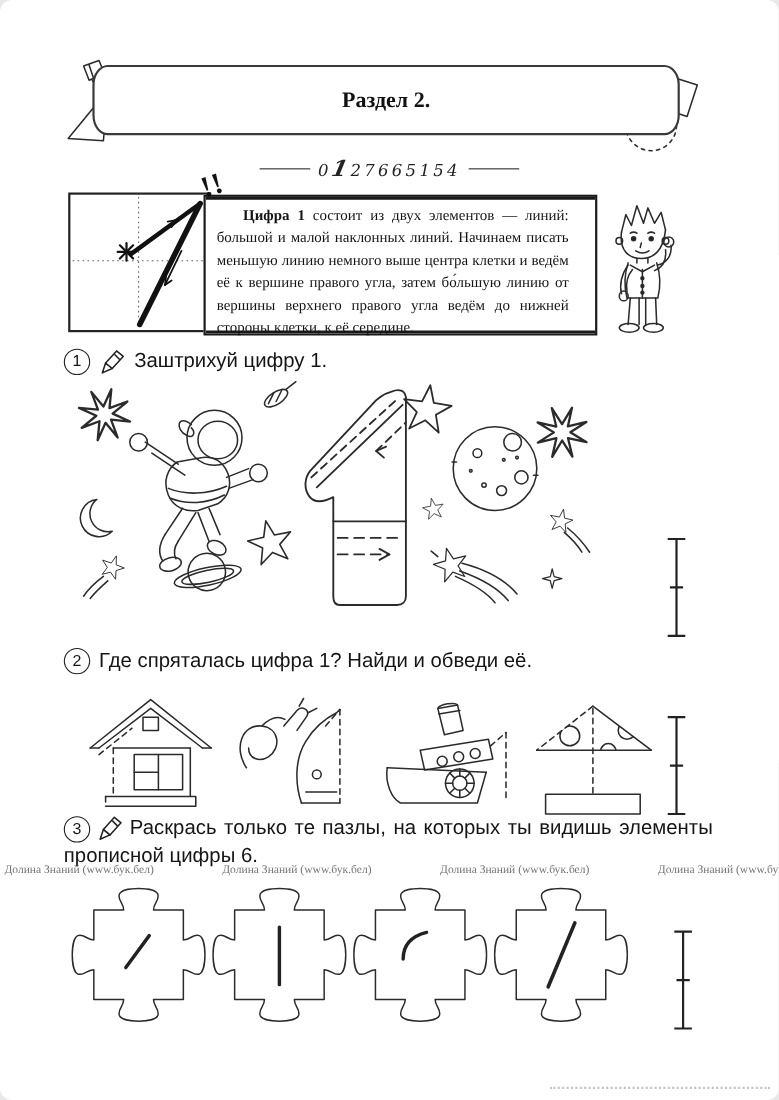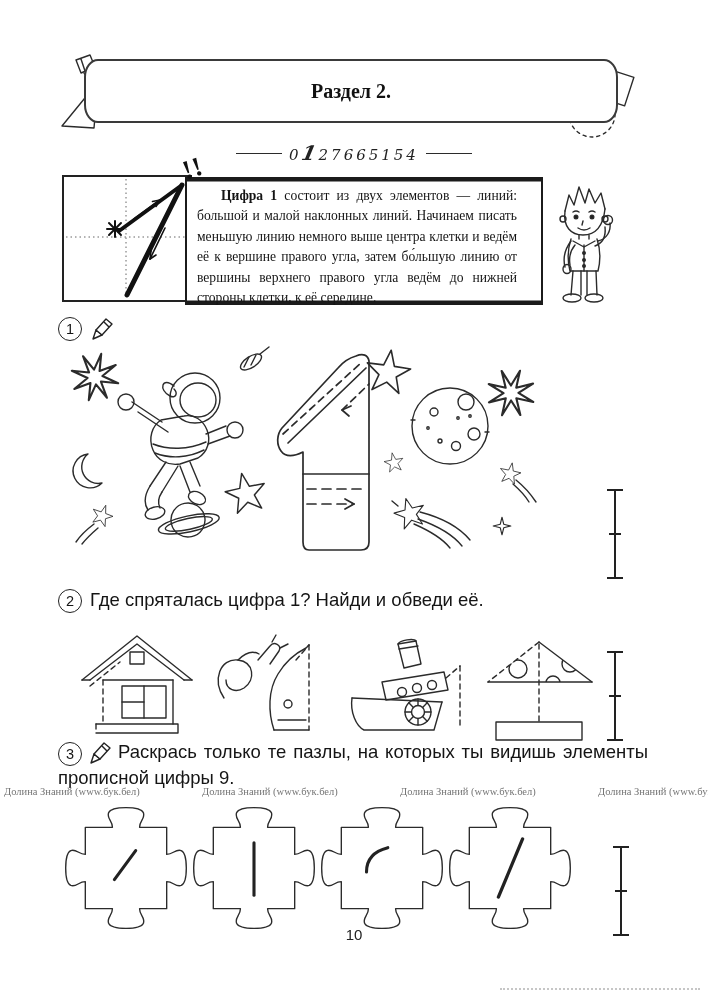"Раздел 2." .page { border-radius: none -> 11px }
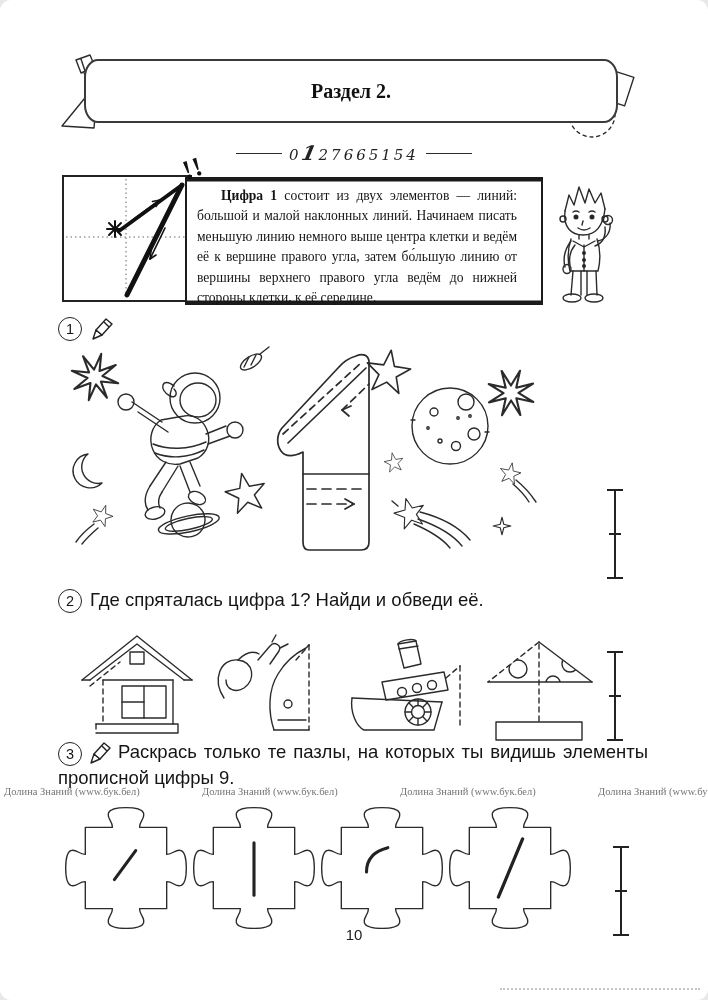"Заштрихуй цифру 1." span.task-label { html: none -> <span>Заштрихуй цифру 1.</span> }
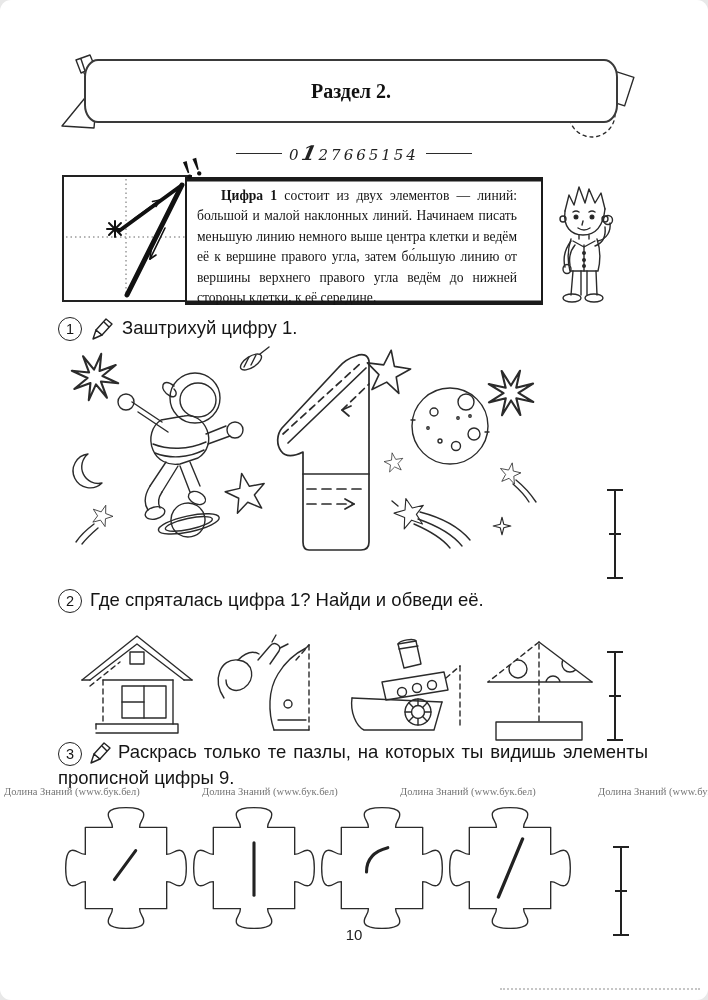"Раскрась только те пазлы, на" span.task-label { text: 9 -> 6 }
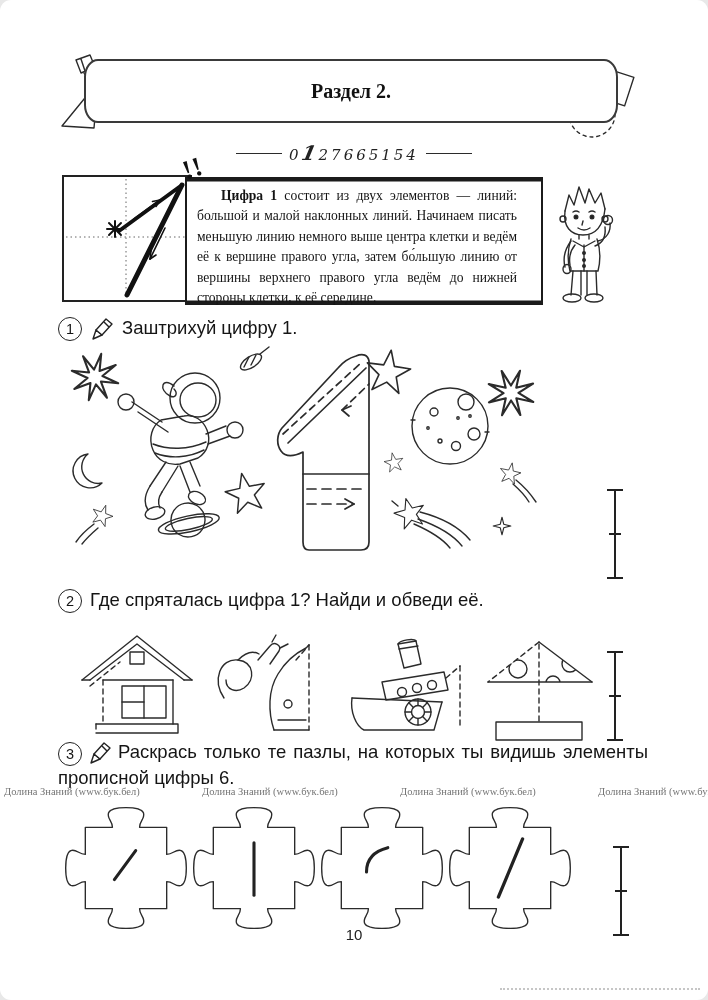"10" div.abs { html: <div>10</div> -> none }
